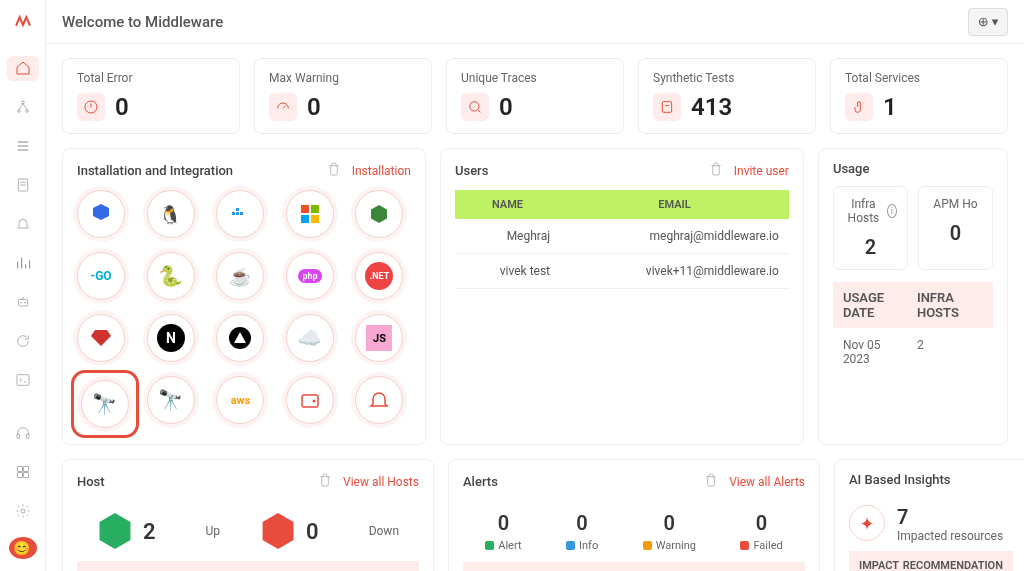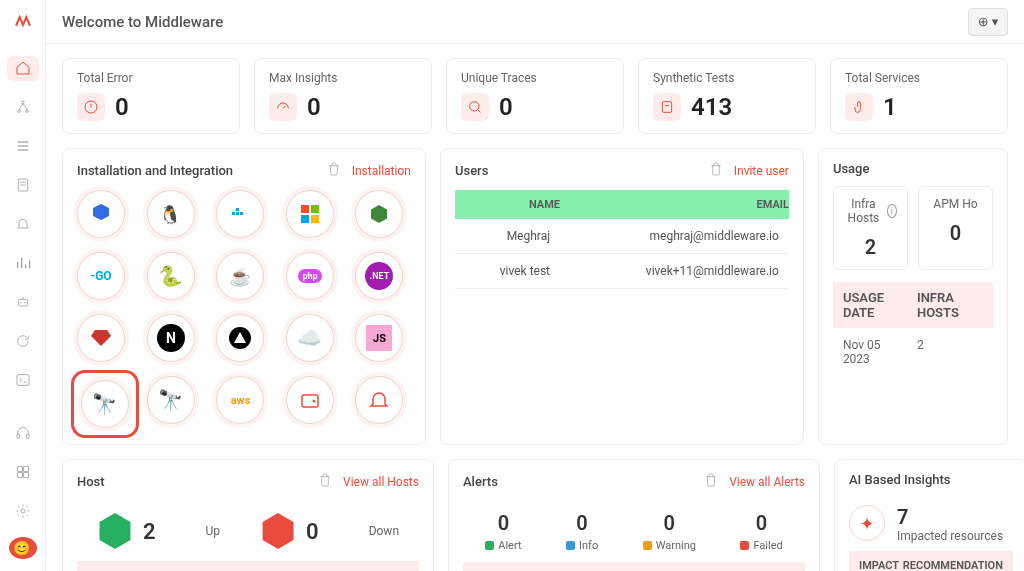"Max Insights" div.stat-label { text: Insights -> Warning }
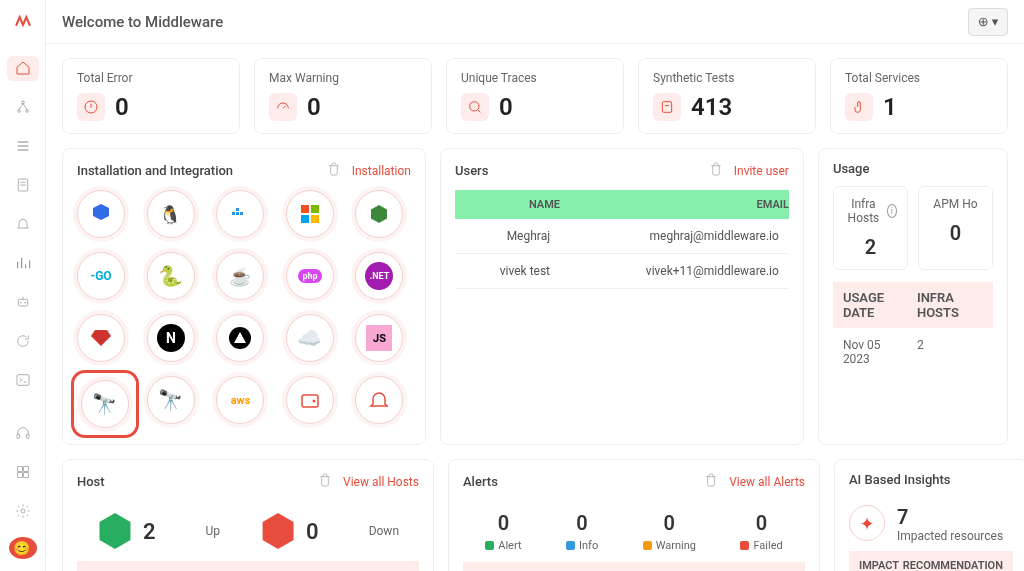"NAME" .table thead th { background: #86efac -> #bef264; text-align: right -> center }
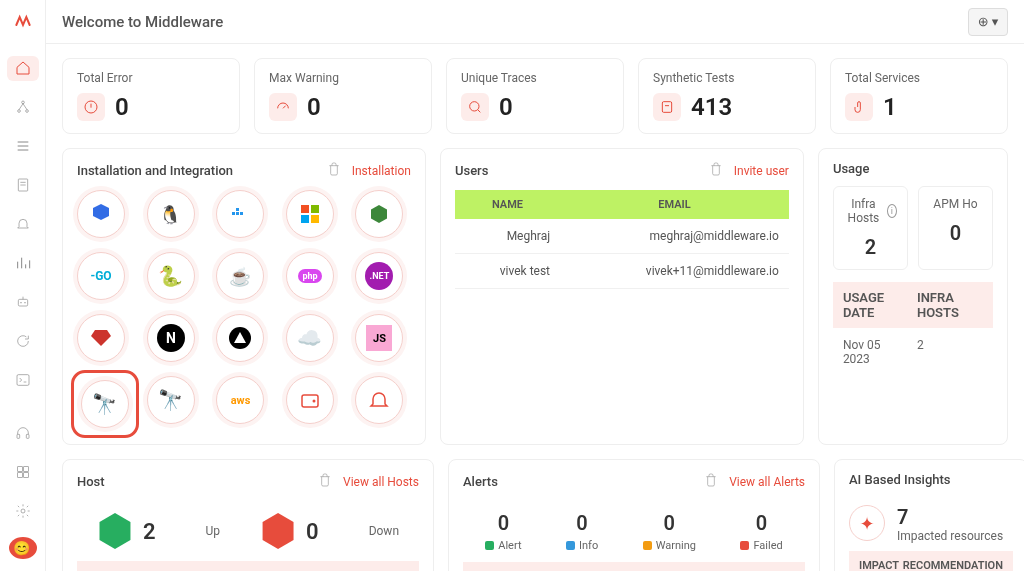".NET" span { background: #a21caf -> #ef4444 }
